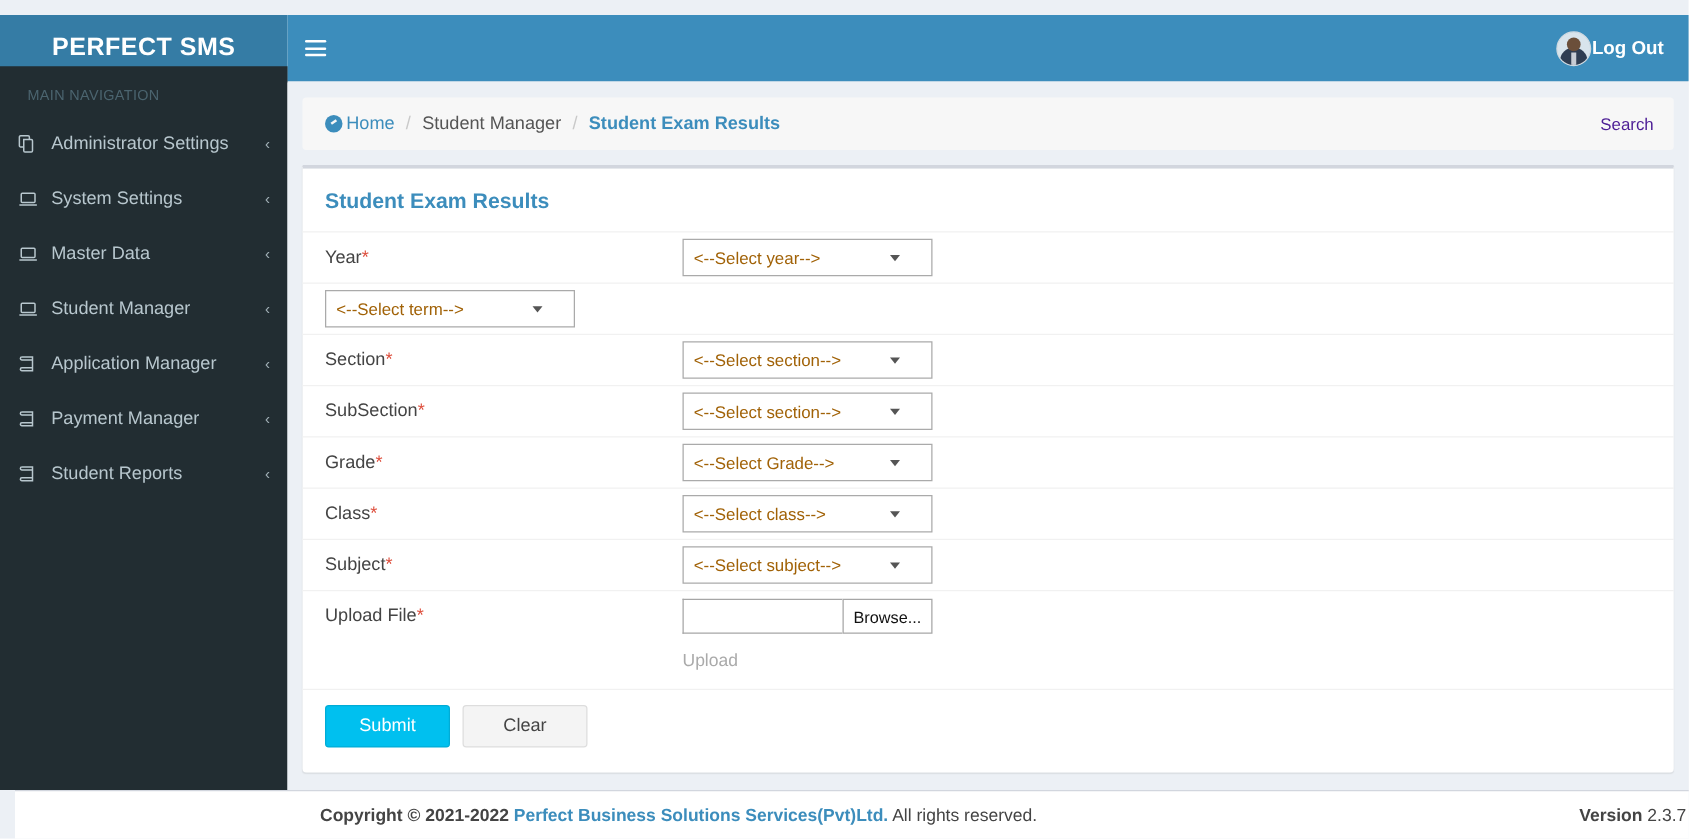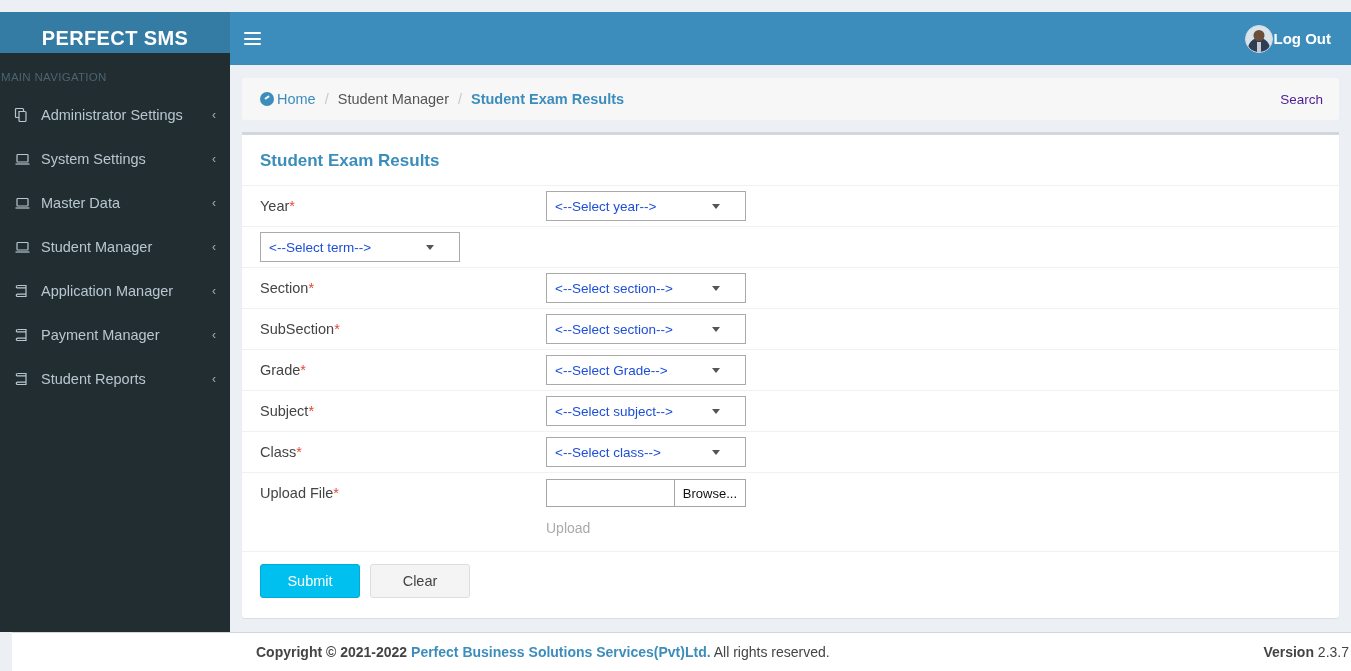"MAIN NAVIGATION" .nav-header { padding: 18px 16px 10px 1px -> 18px 16px 10px 22px }
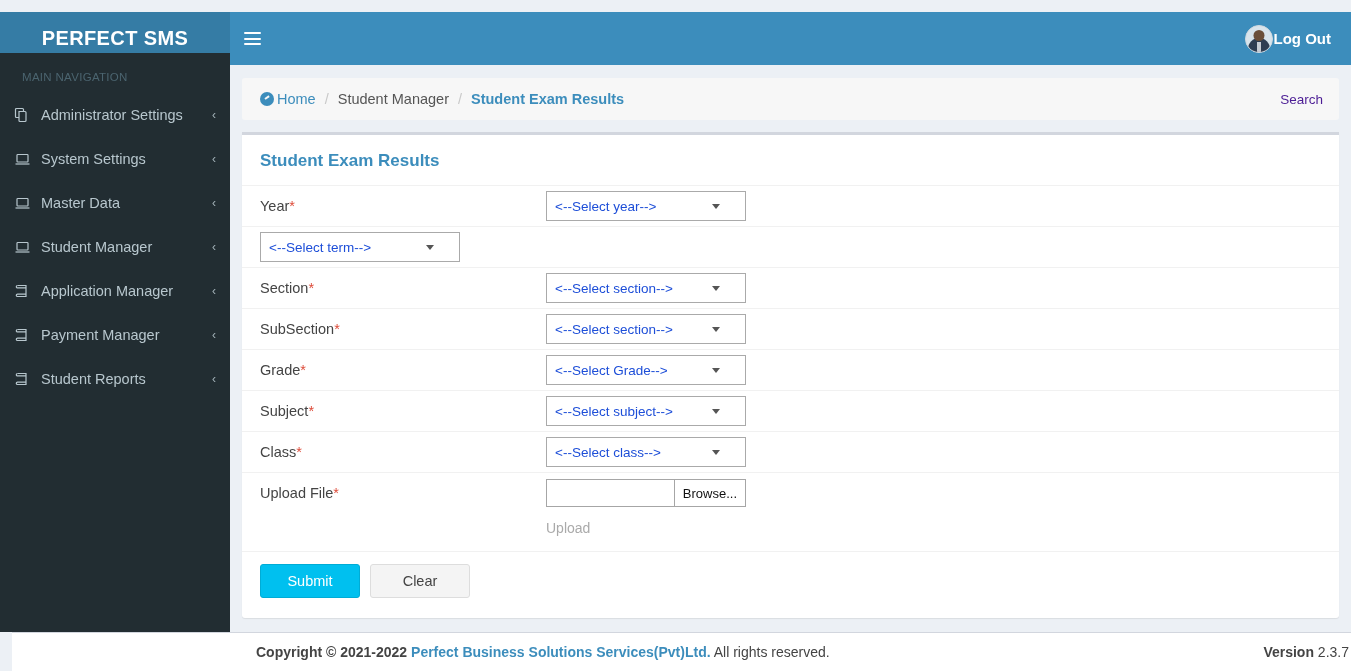"<--Select year-->" .sel { color: #1d4ed8 -> #a16207 }
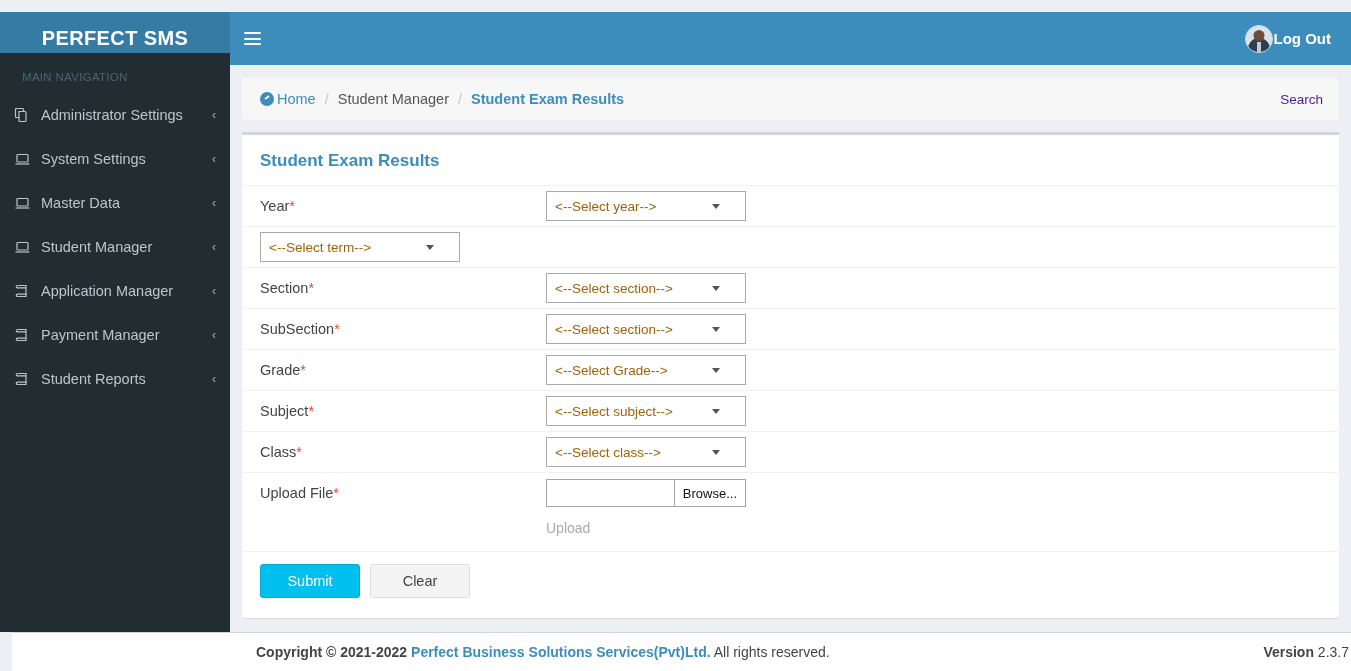"Subject*" div.form-row { order: before "Class*" -> after "Class*" }
